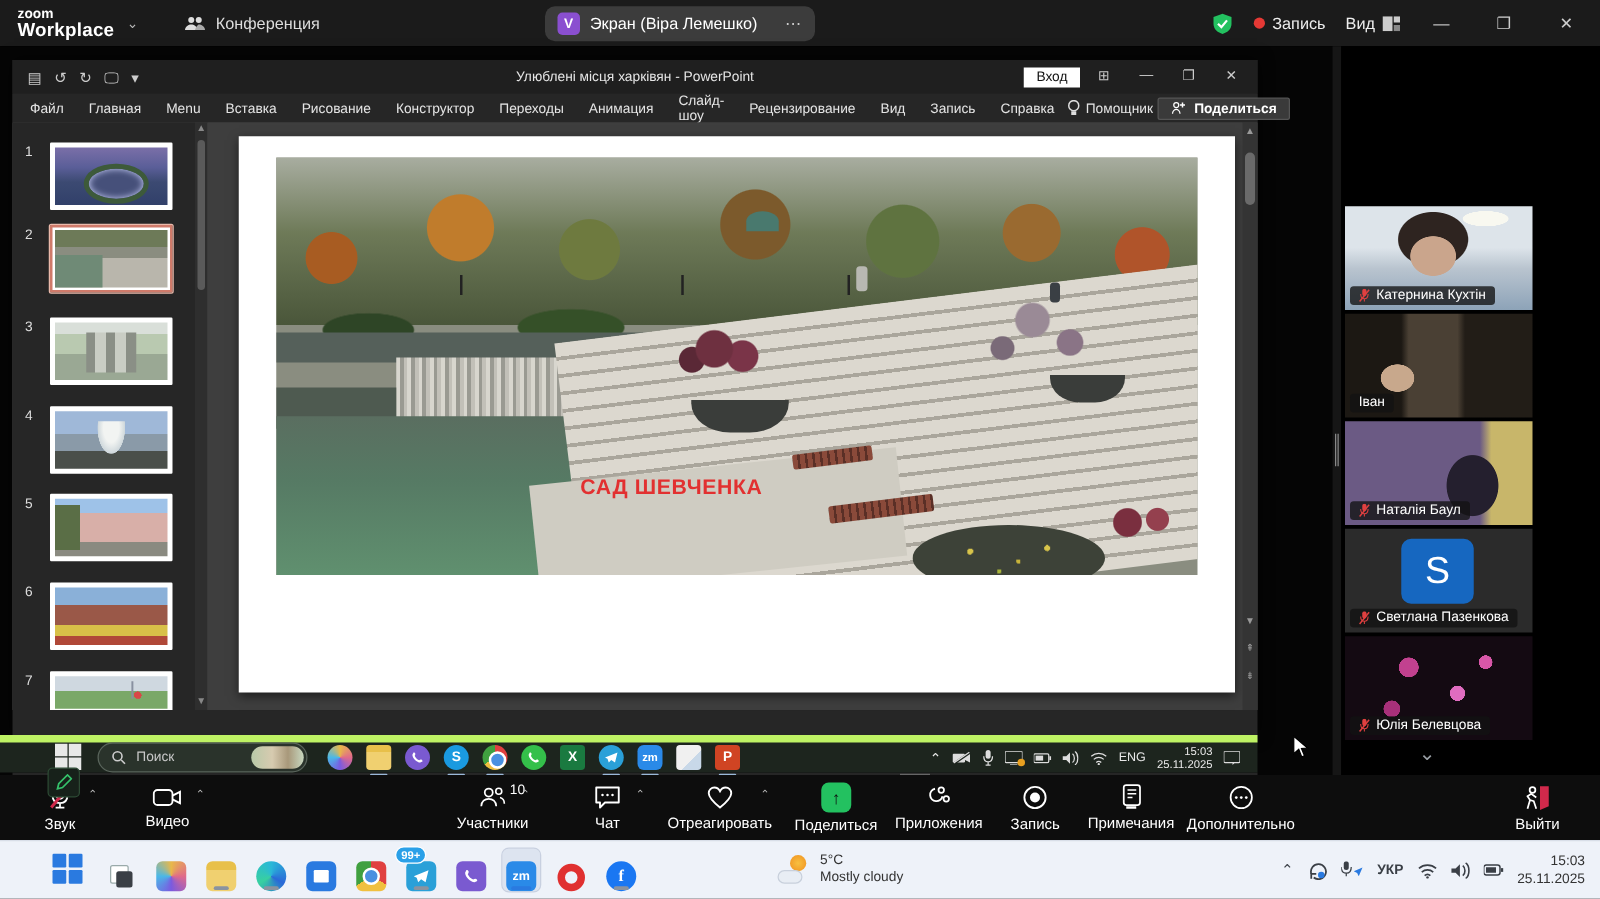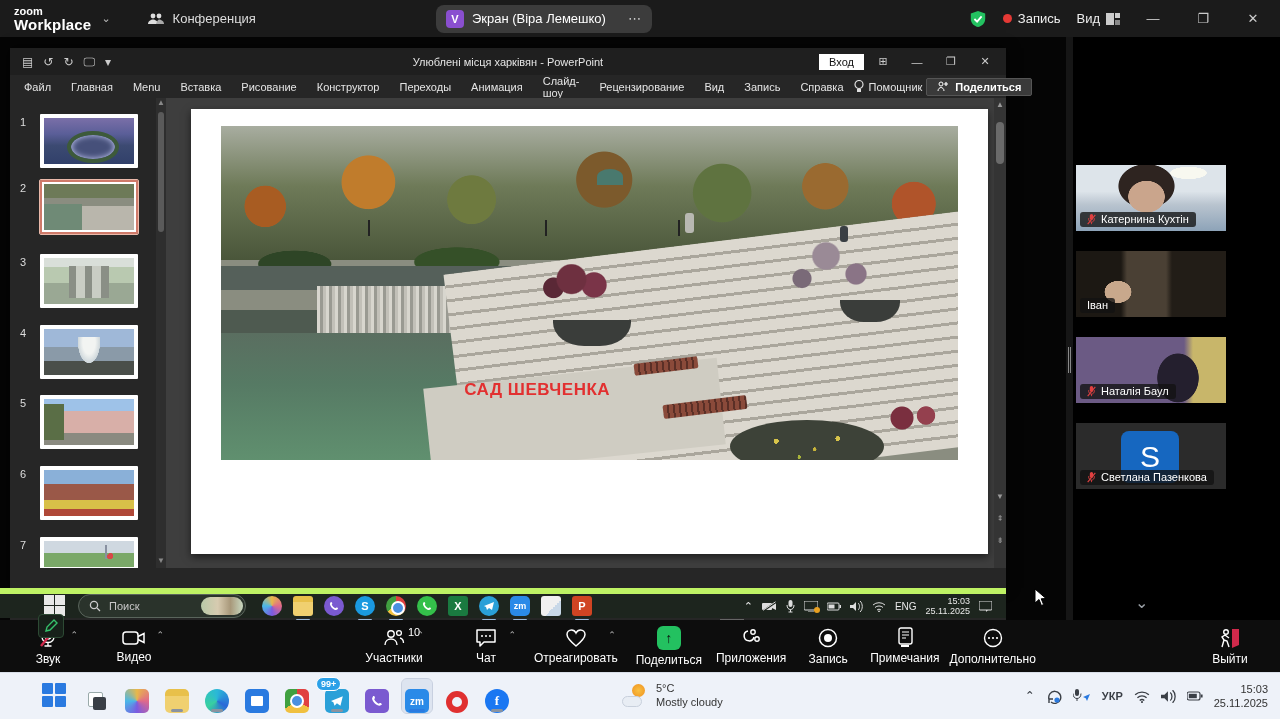"Вход" #ppt-titlebar .tright { align-items: center -> flex-start }
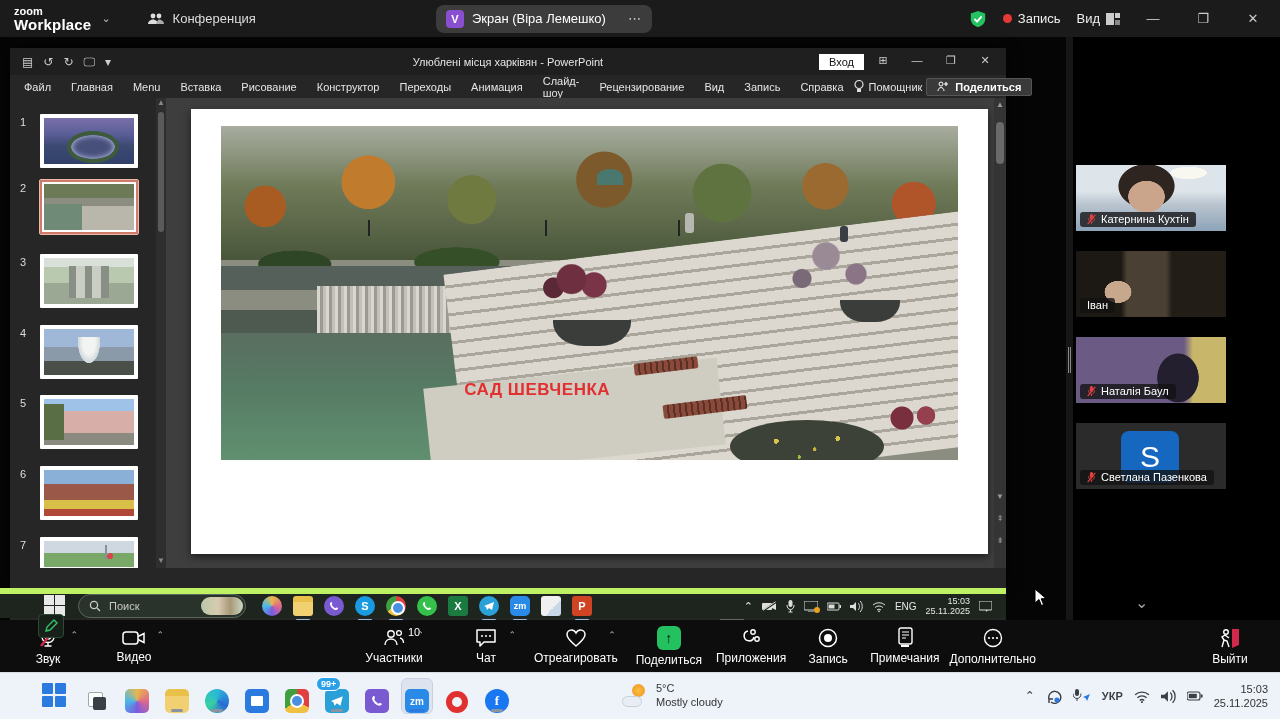"Катернина Кухтін" .tile { height: 66px -> 83px }
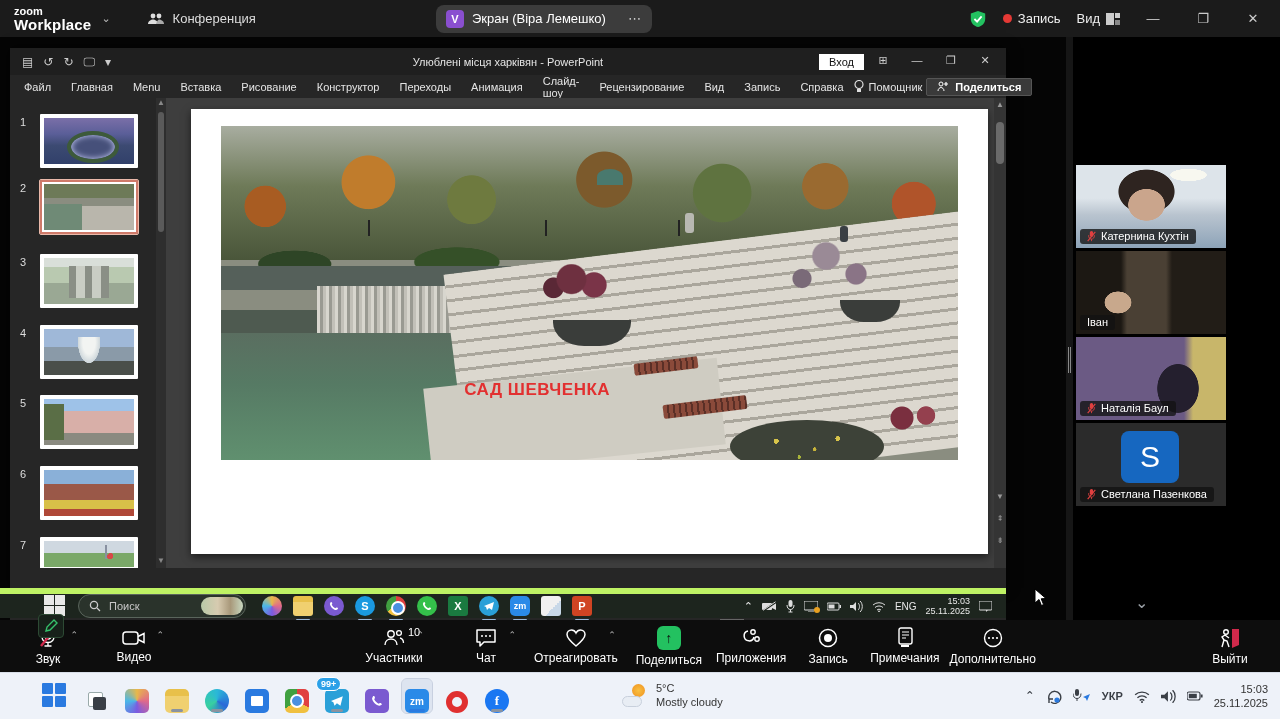"Юлія Белевцова" div.tile { html: none -> <div> <span> <svg> <rect></rect> <path></path> <path></path> </svg> <span>Юлія Белевцова</span> </span> </div> }
